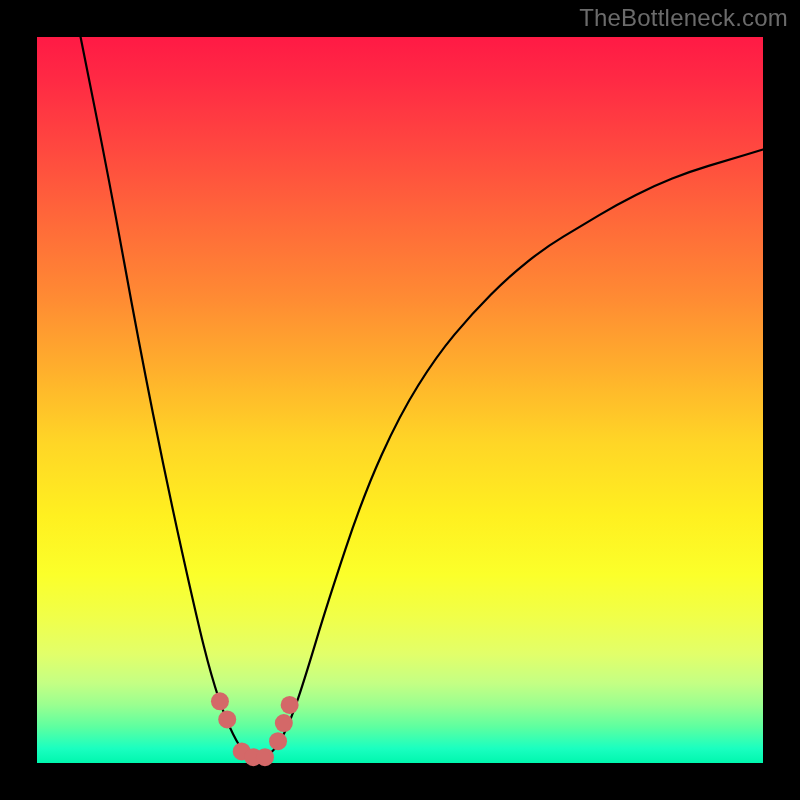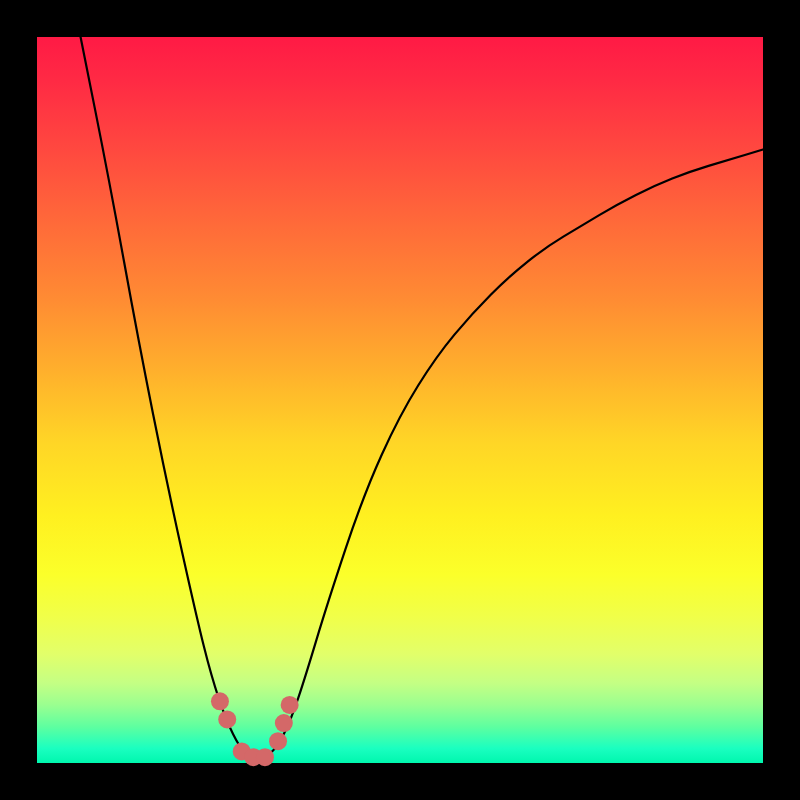"TheBottleneck.com" div.attribution { html: none -> <div>TheBottleneck.com</div> }
